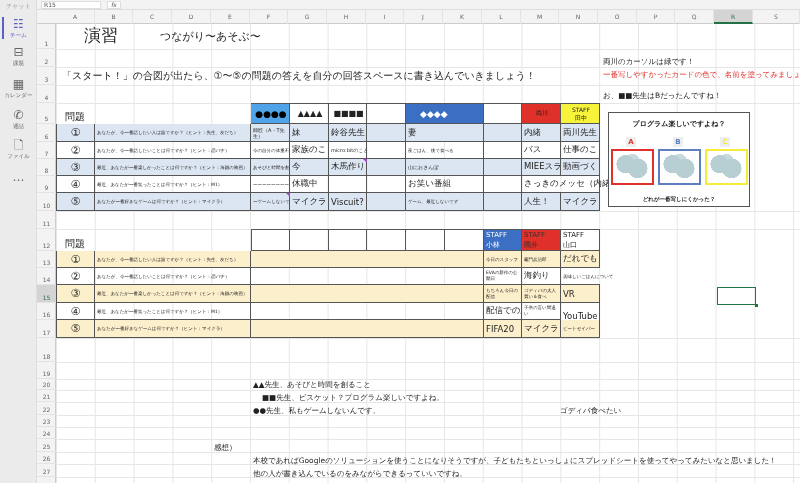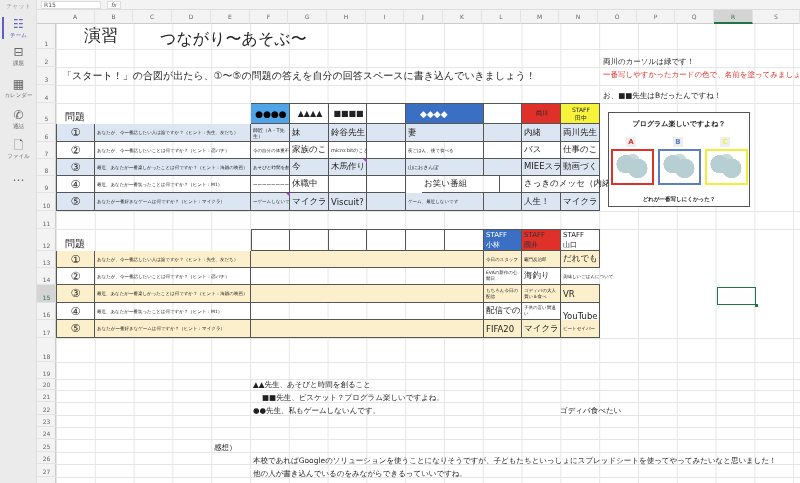"つながり〜あそぶ〜" .sub { font-size: 16px -> 11px }
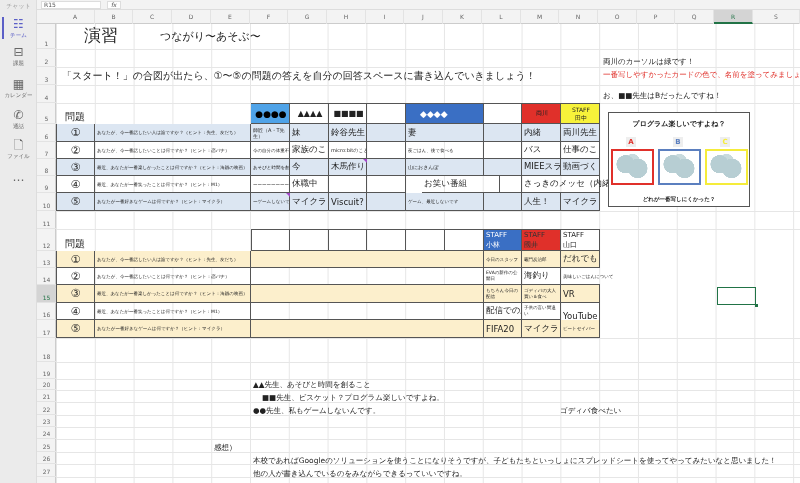"お笑い番組" div.cell { left: 422px -> 406px }
